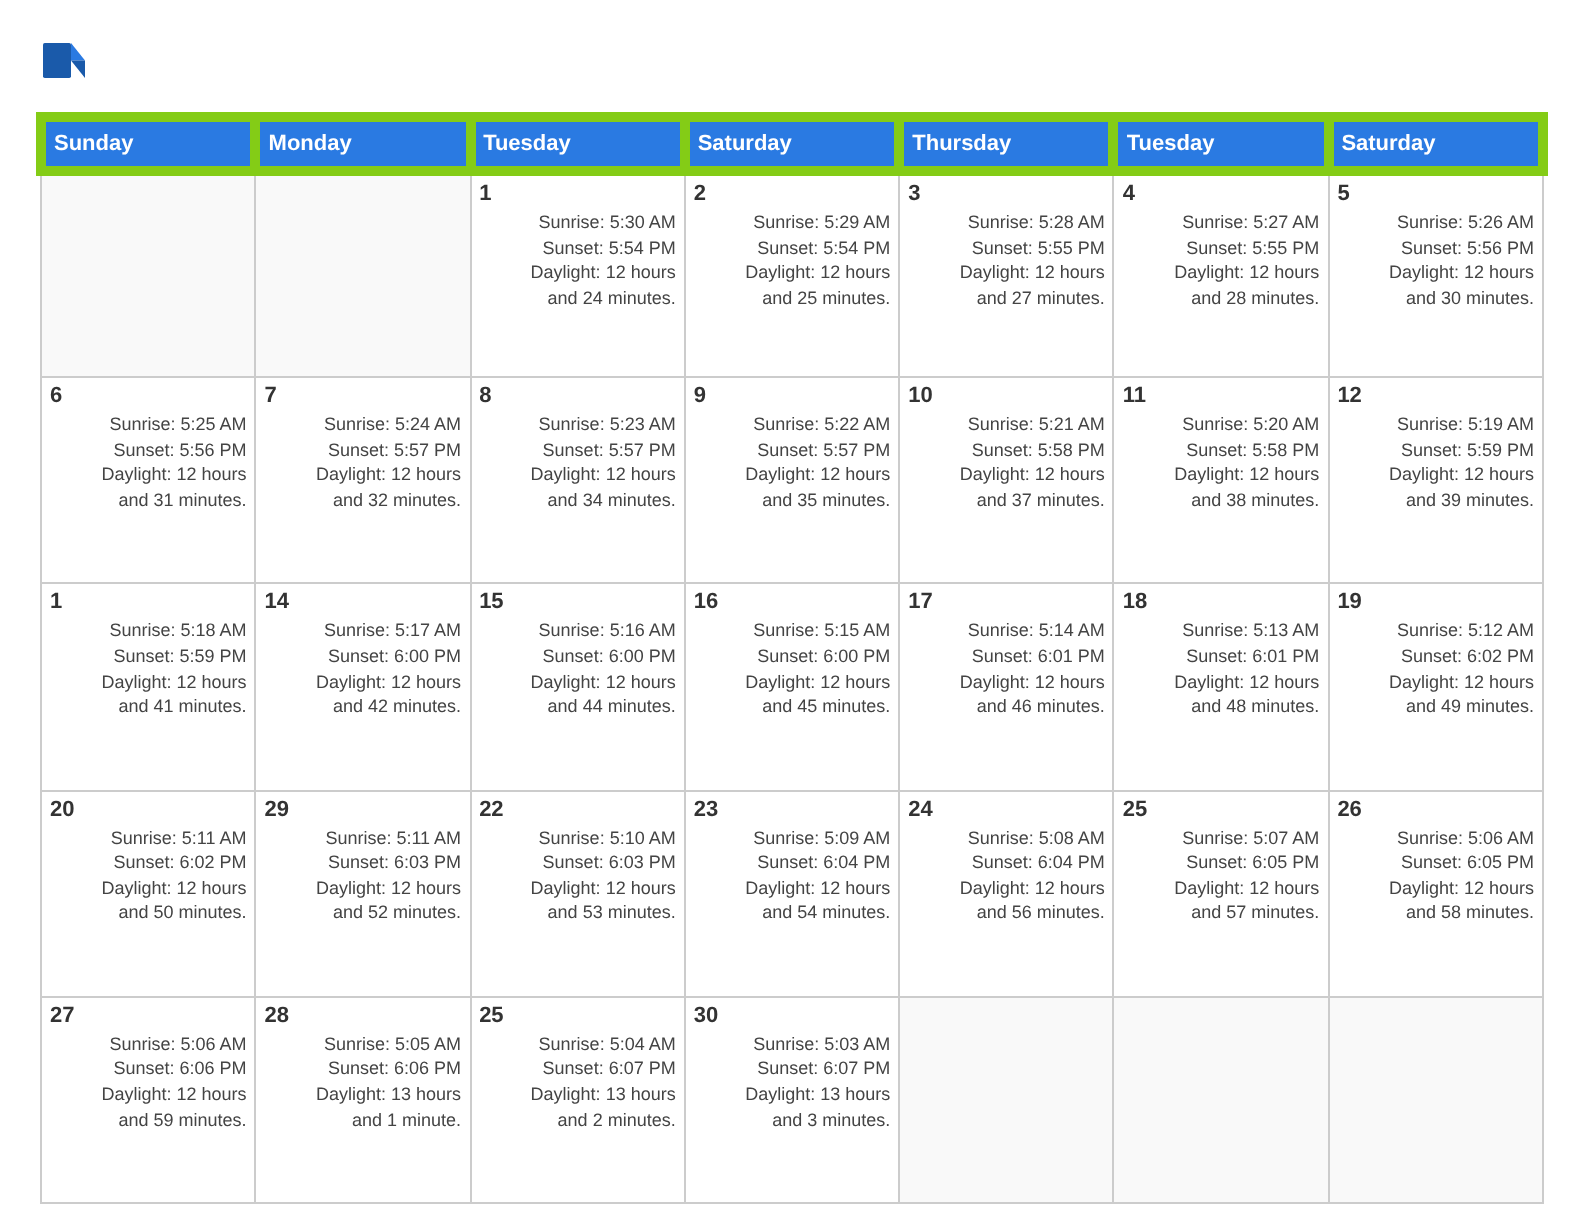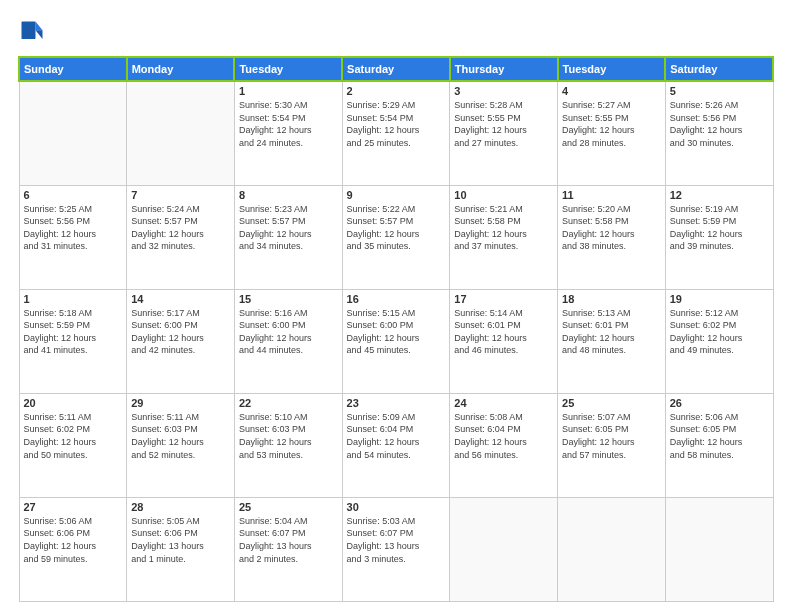"Sunday" .calendar th { border: 2px solid #84cc16 -> 5px solid #84cc16 }
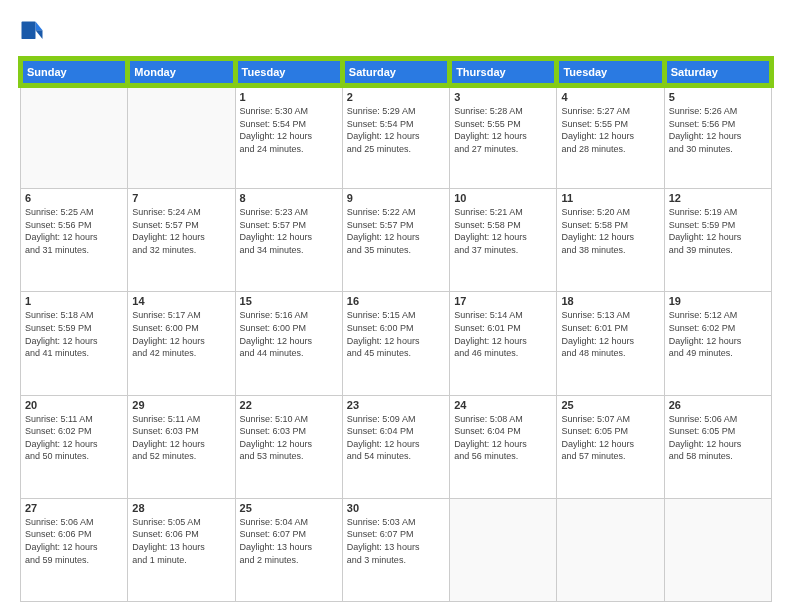"Sunrise: 5:30 AM" .day-info { text-align: none -> right }
